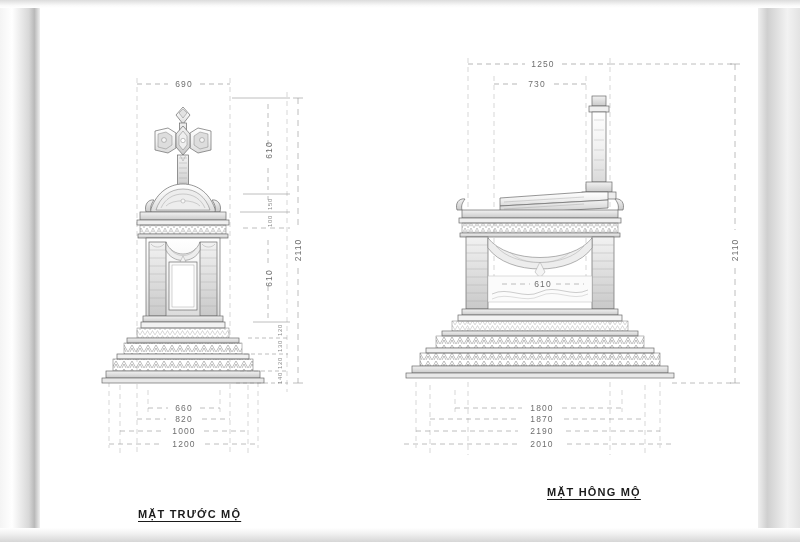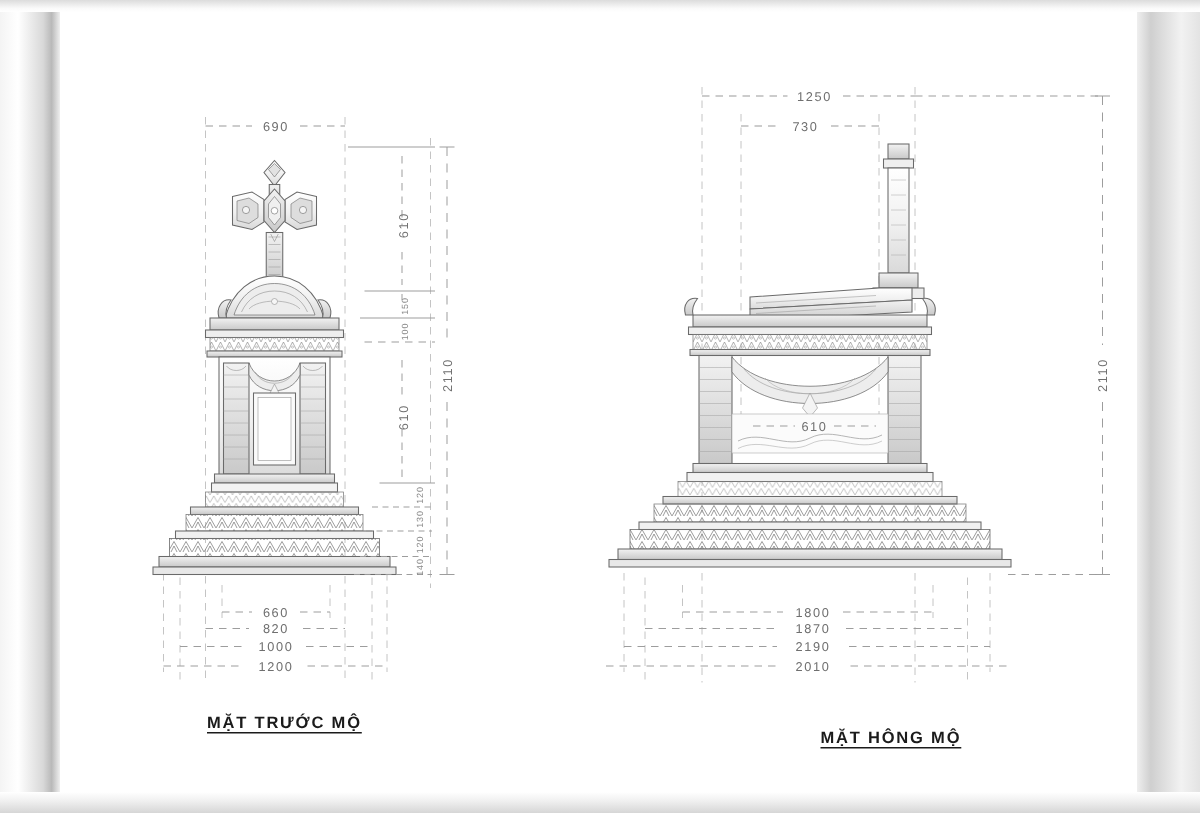"MẶT TRƯỚC MỘ" .cap-left { top: 476px -> 508px }
